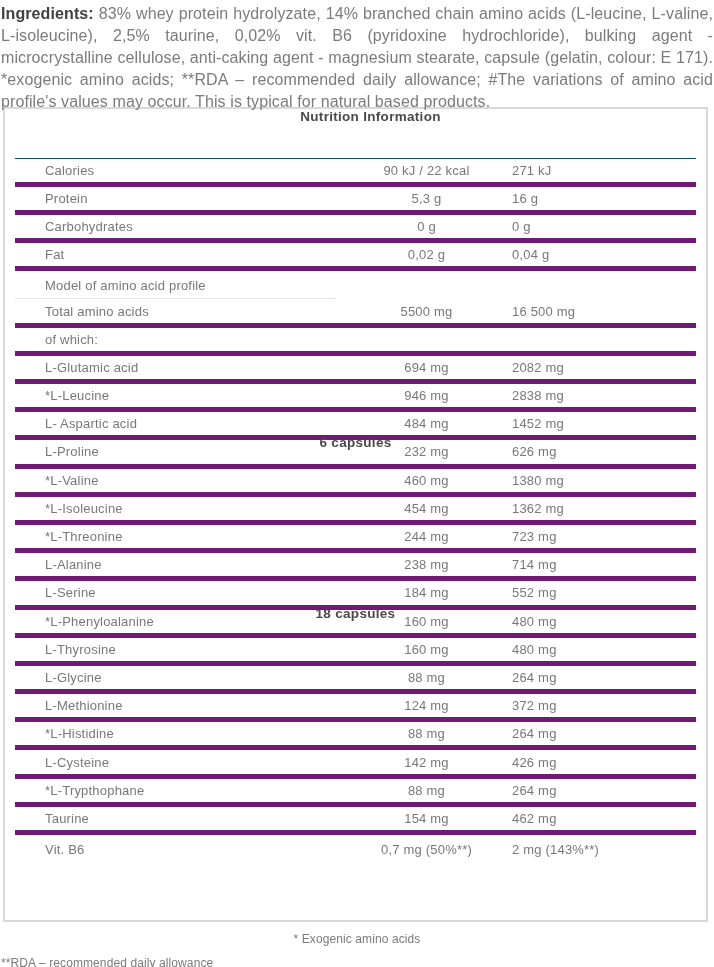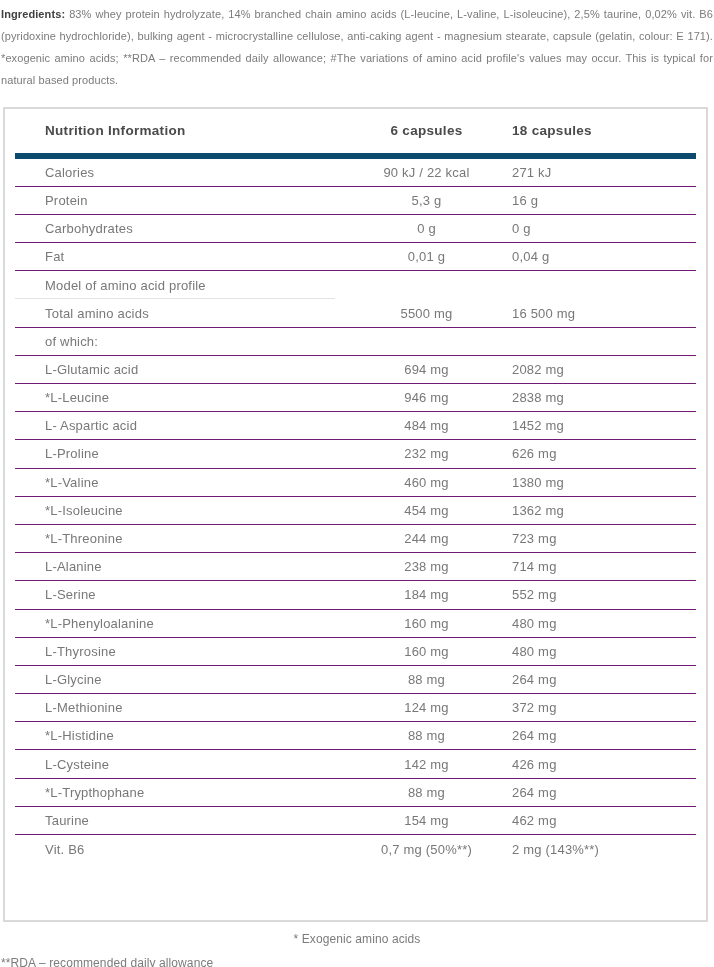"Ingredients: 83% whey protein" .ingredients { font-size: 11px -> 16px }
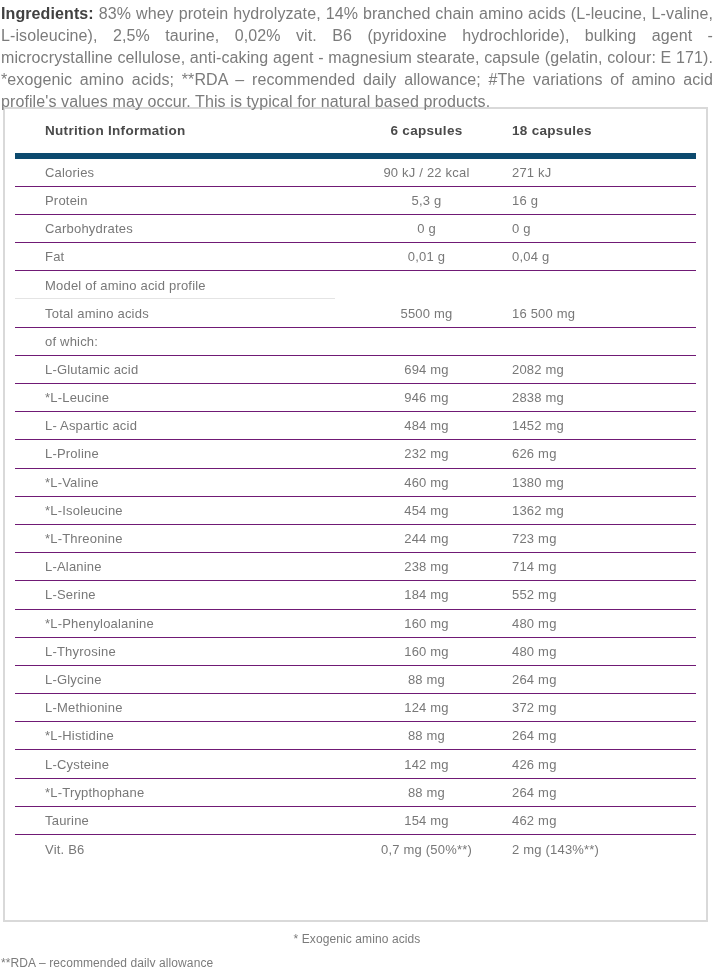"Nutrition Information" .header-row { border-bottom: 6px solid #0c4a6e -> 1px solid #0c4a6e; flex-direction: none -> column }
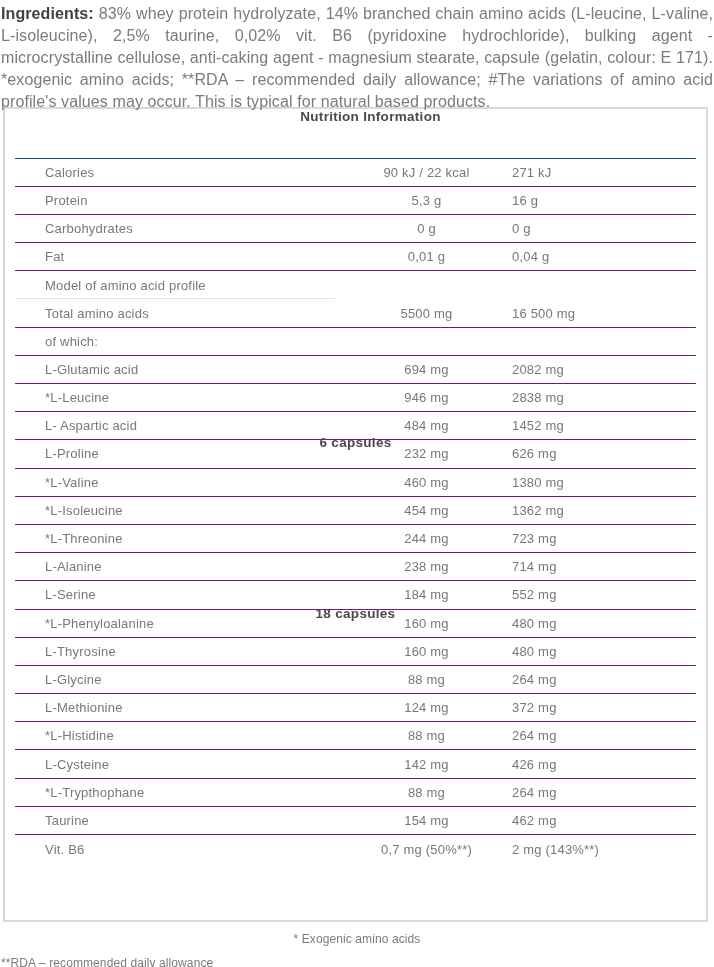"Calories" .row { border-bottom: 1px solid #701a75 -> 5px solid #701a75 }
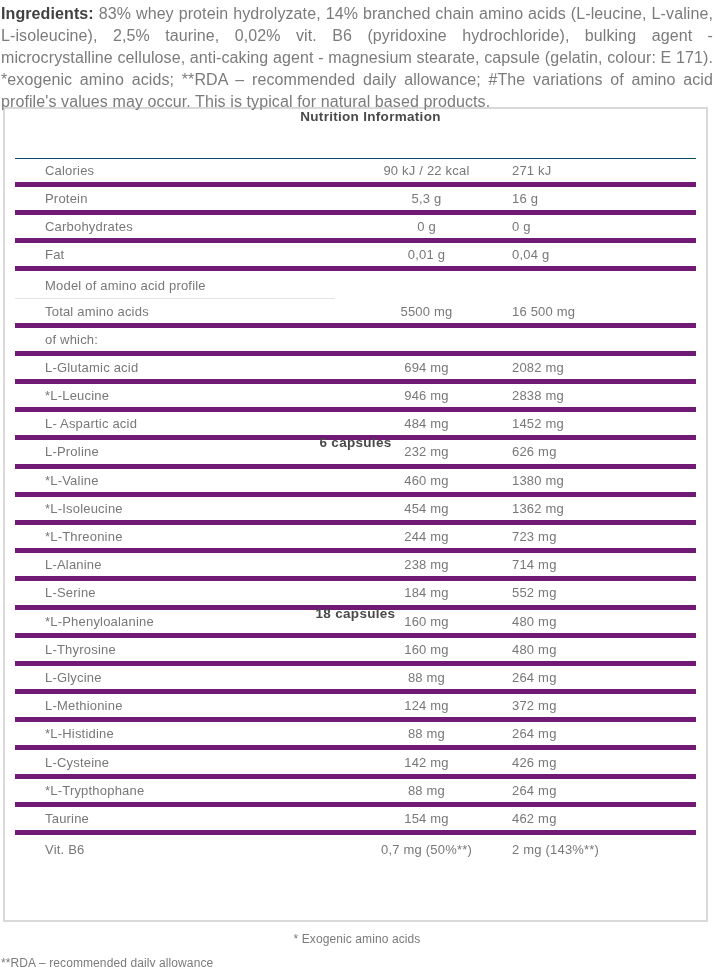"0,01 g" span.c2 { text: 0,01 -> 0,02 }
